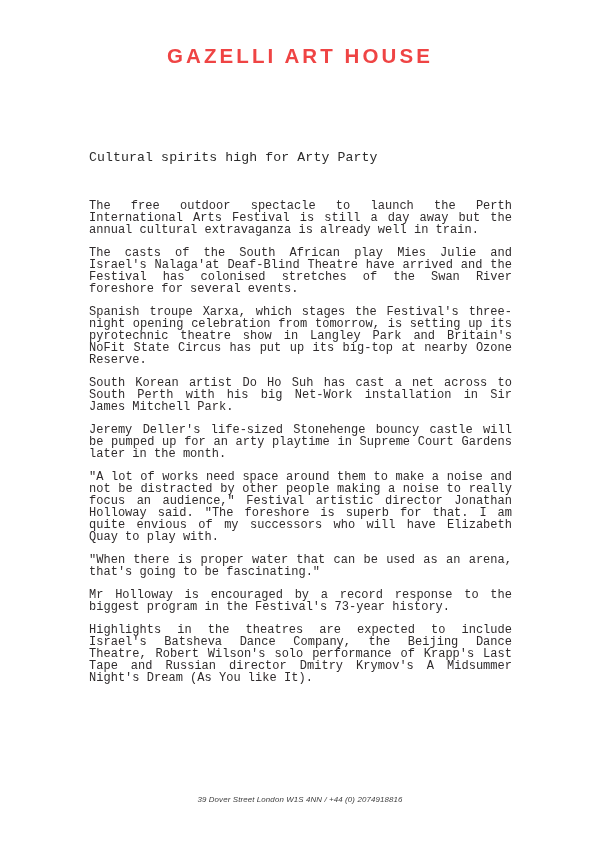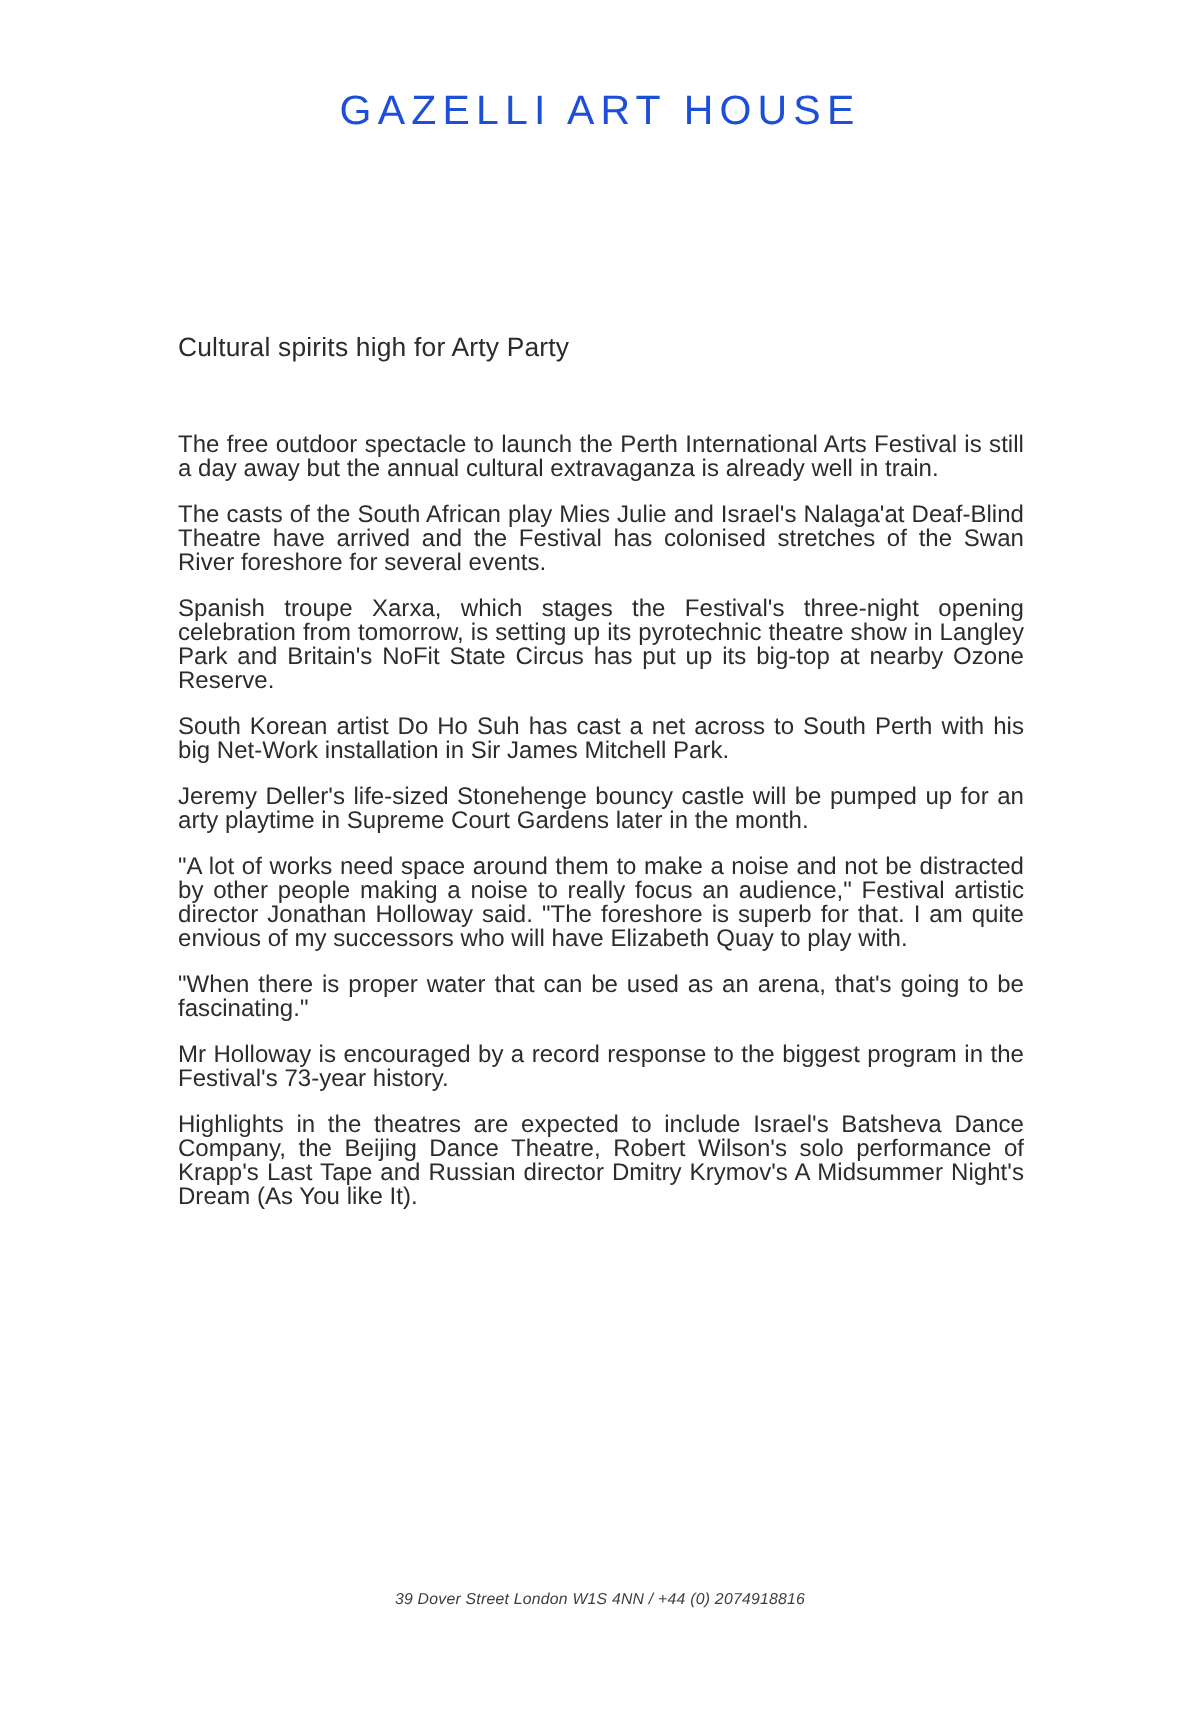"GAZELLI ART HOUSE" .brand { color: #1d4ed8 -> #ef4444; font-weight: normal -> bold }
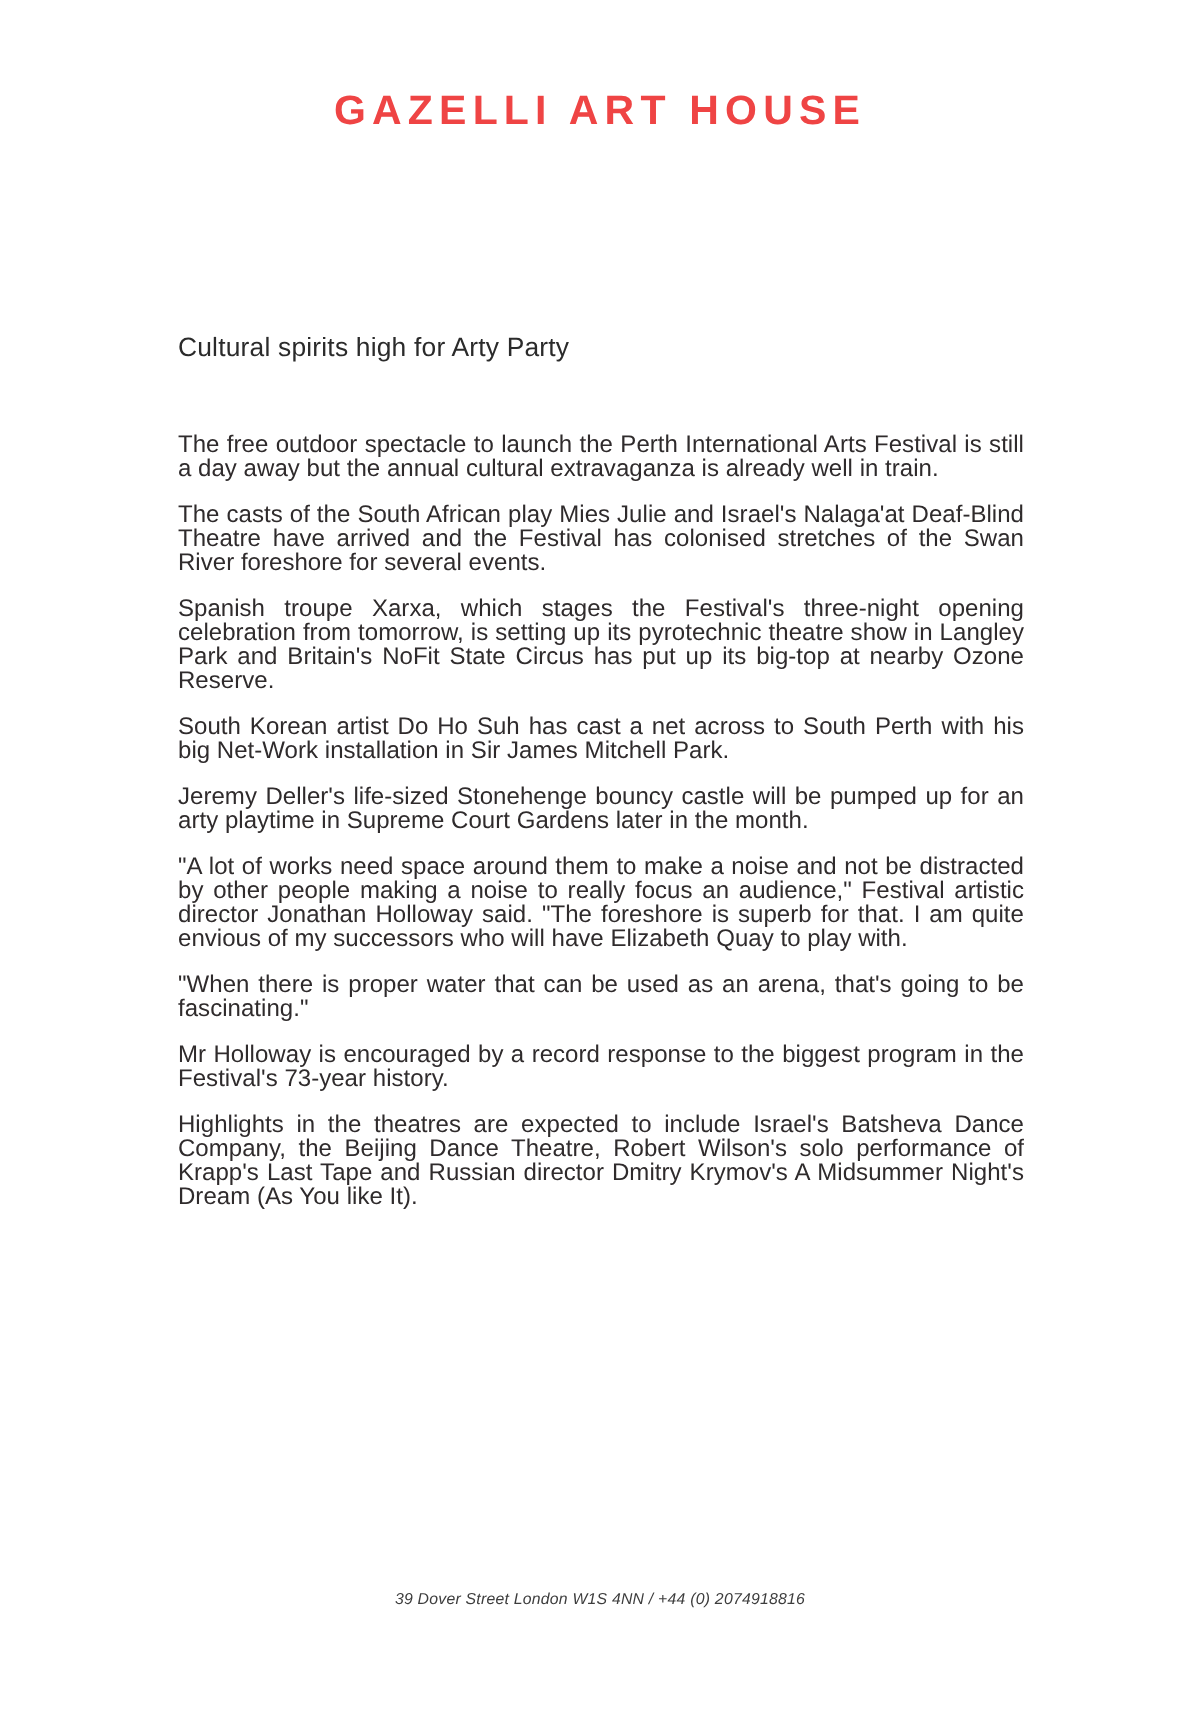"Cultural spirits high for Arty" .article { font-family: none -> Liberation Mono, monospace; top: 166px -> 150px }
